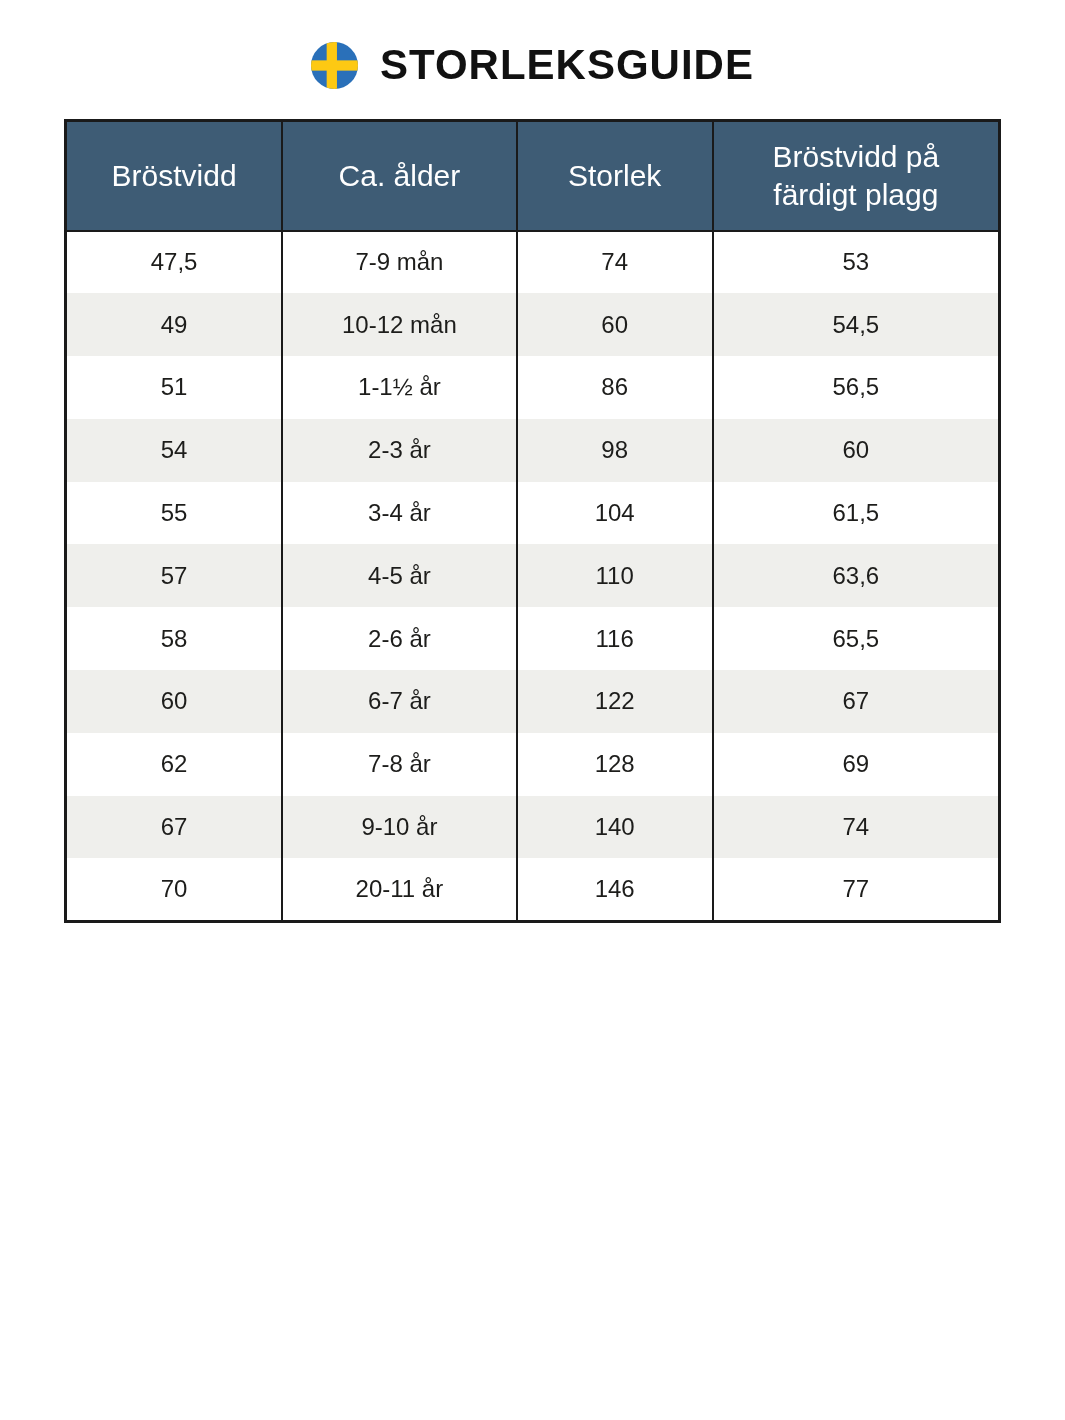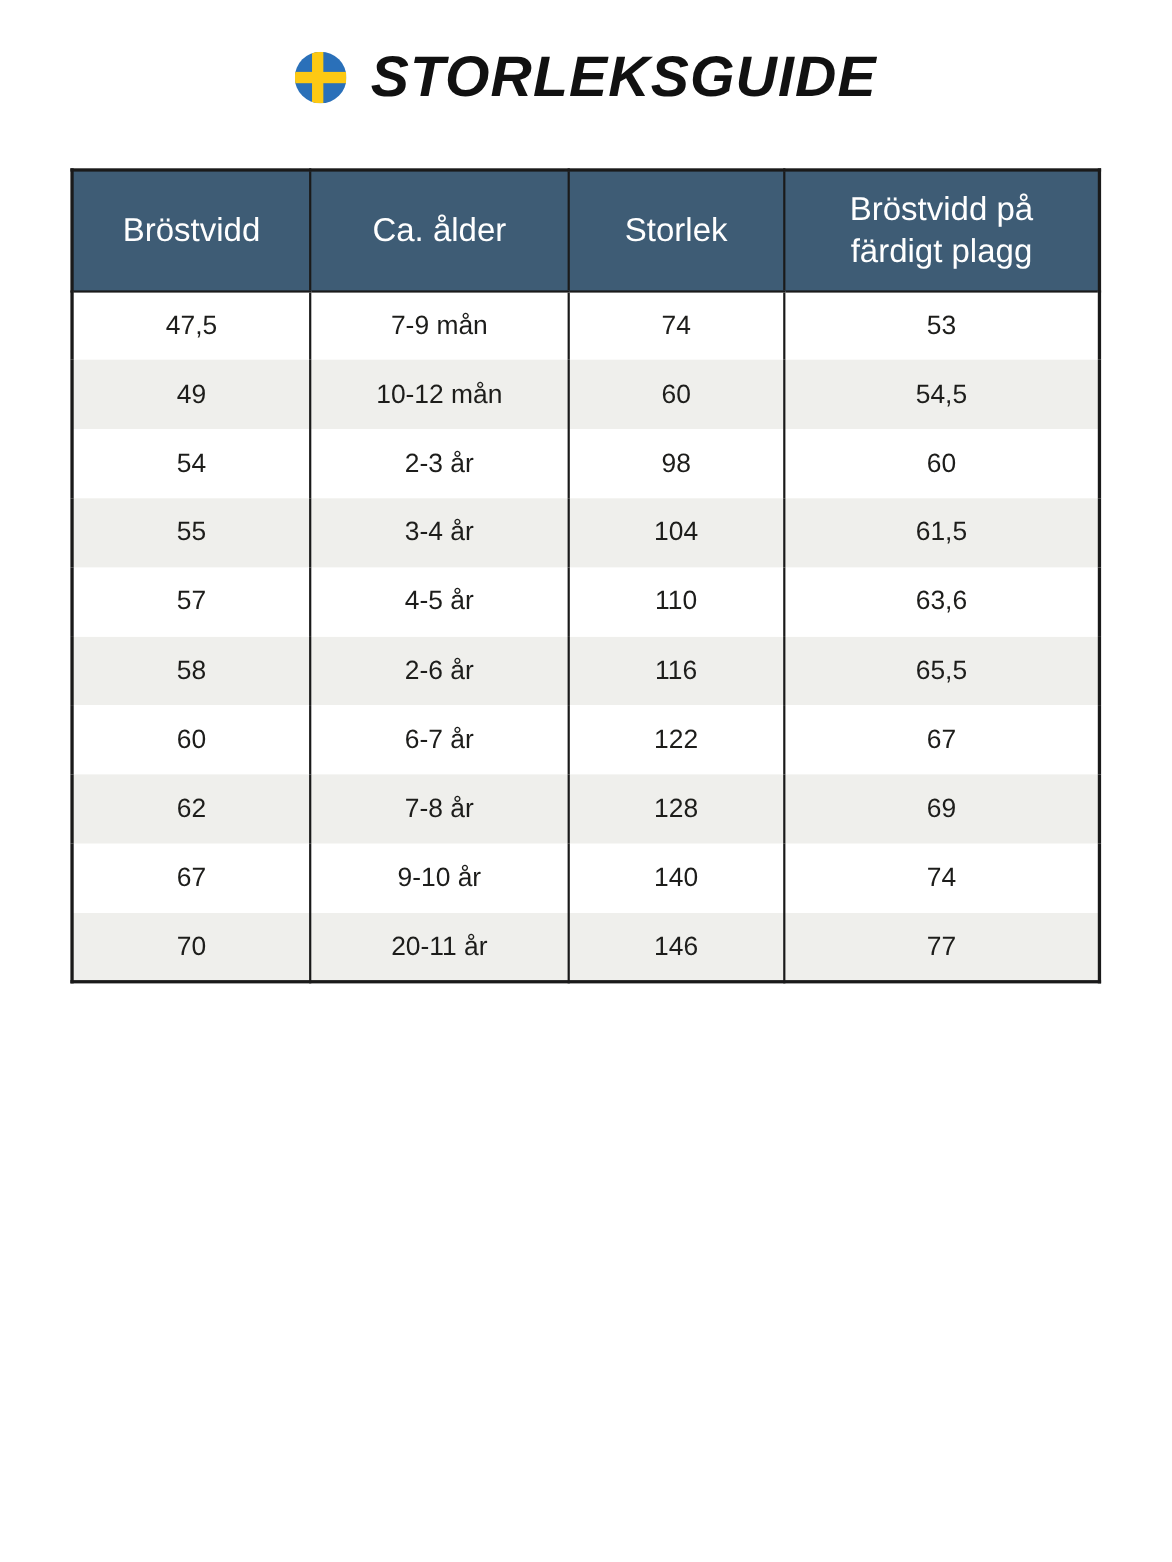"STORLEKSGUIDE" .page-title { font-size: 52px -> 42px; font-style: italic -> none }
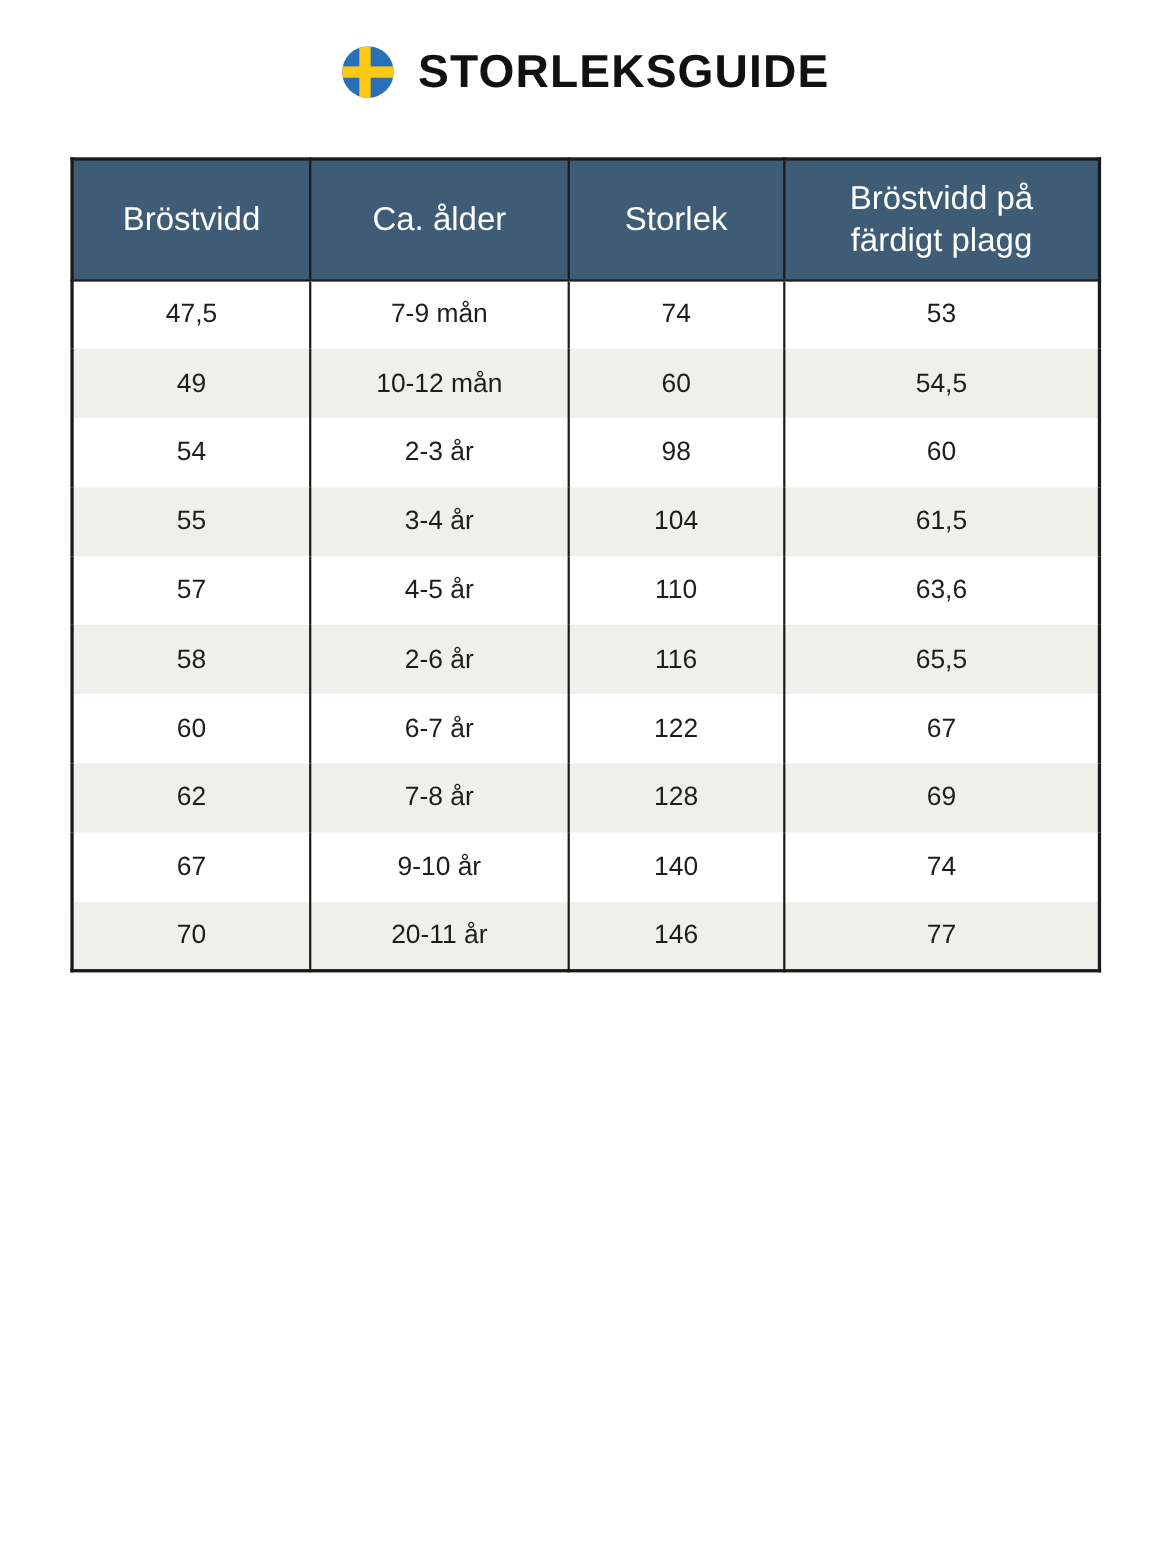"Bröstvidd" .table-wrap { margin: 54px auto 0 auto -> 30px auto 0 auto }
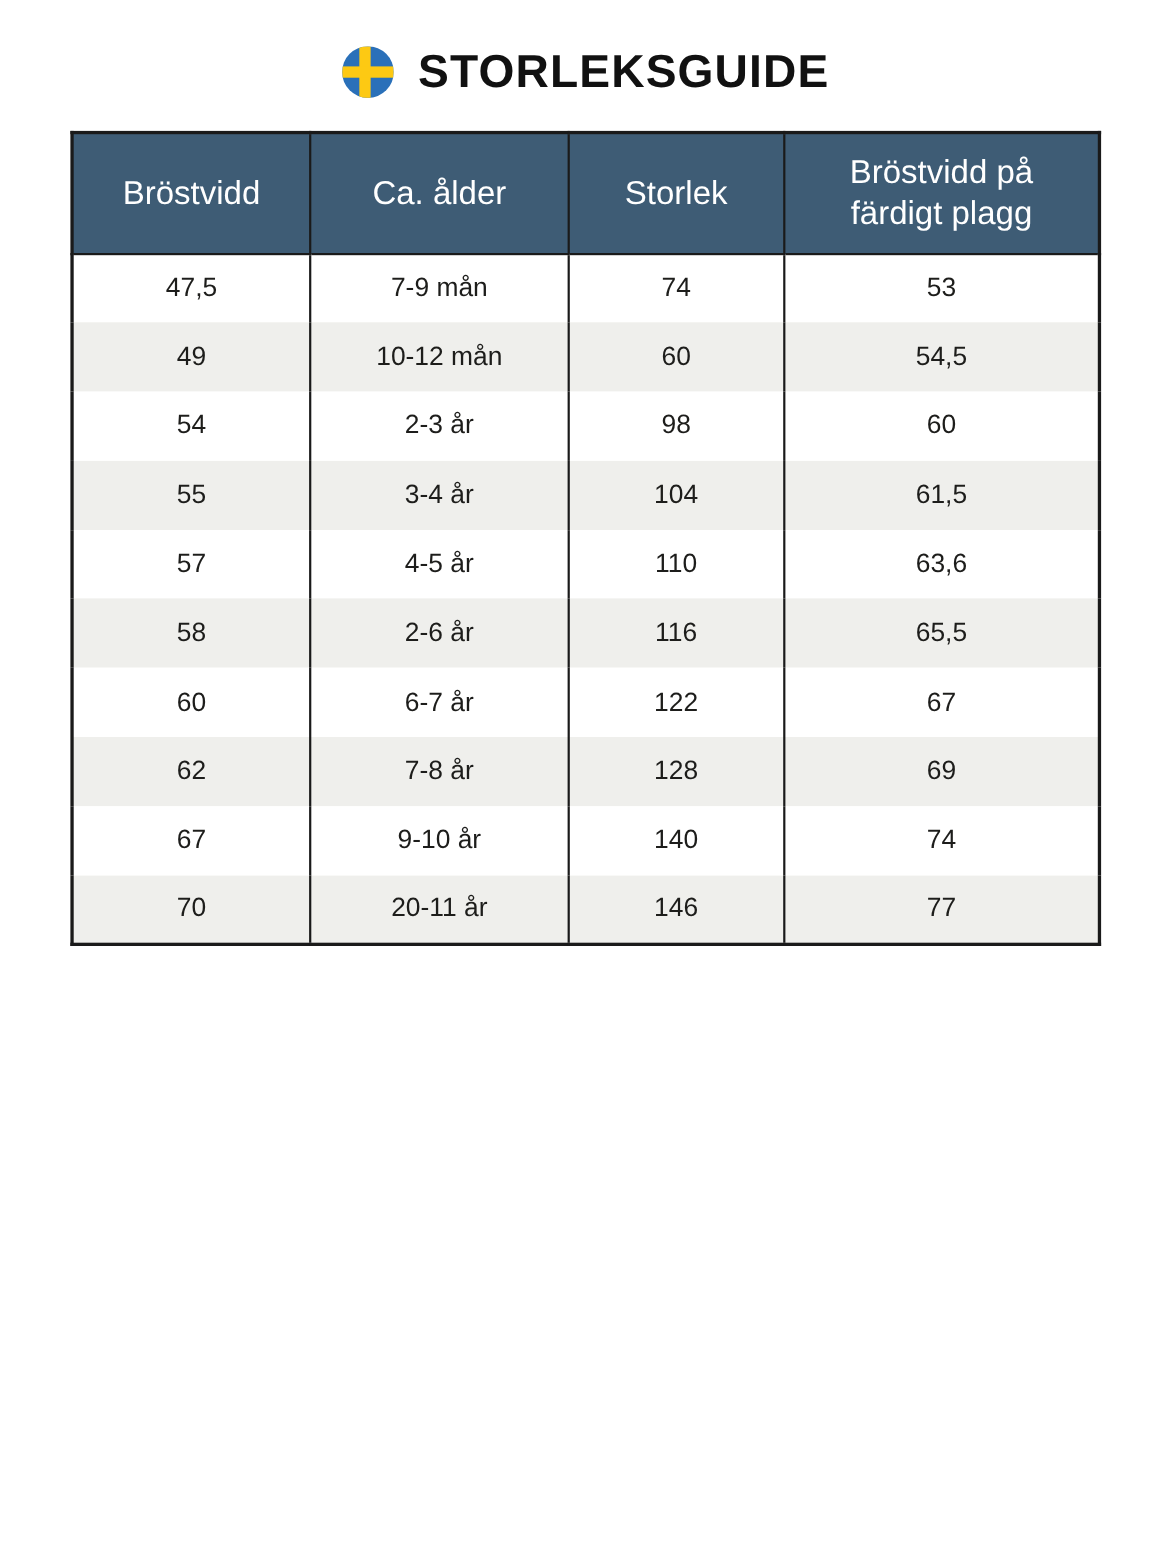"51" tr { html: none -> <tr> <td>51</td> <td>1-1½ år</td> <td>86</td> <td>56,5</td> </tr> }
